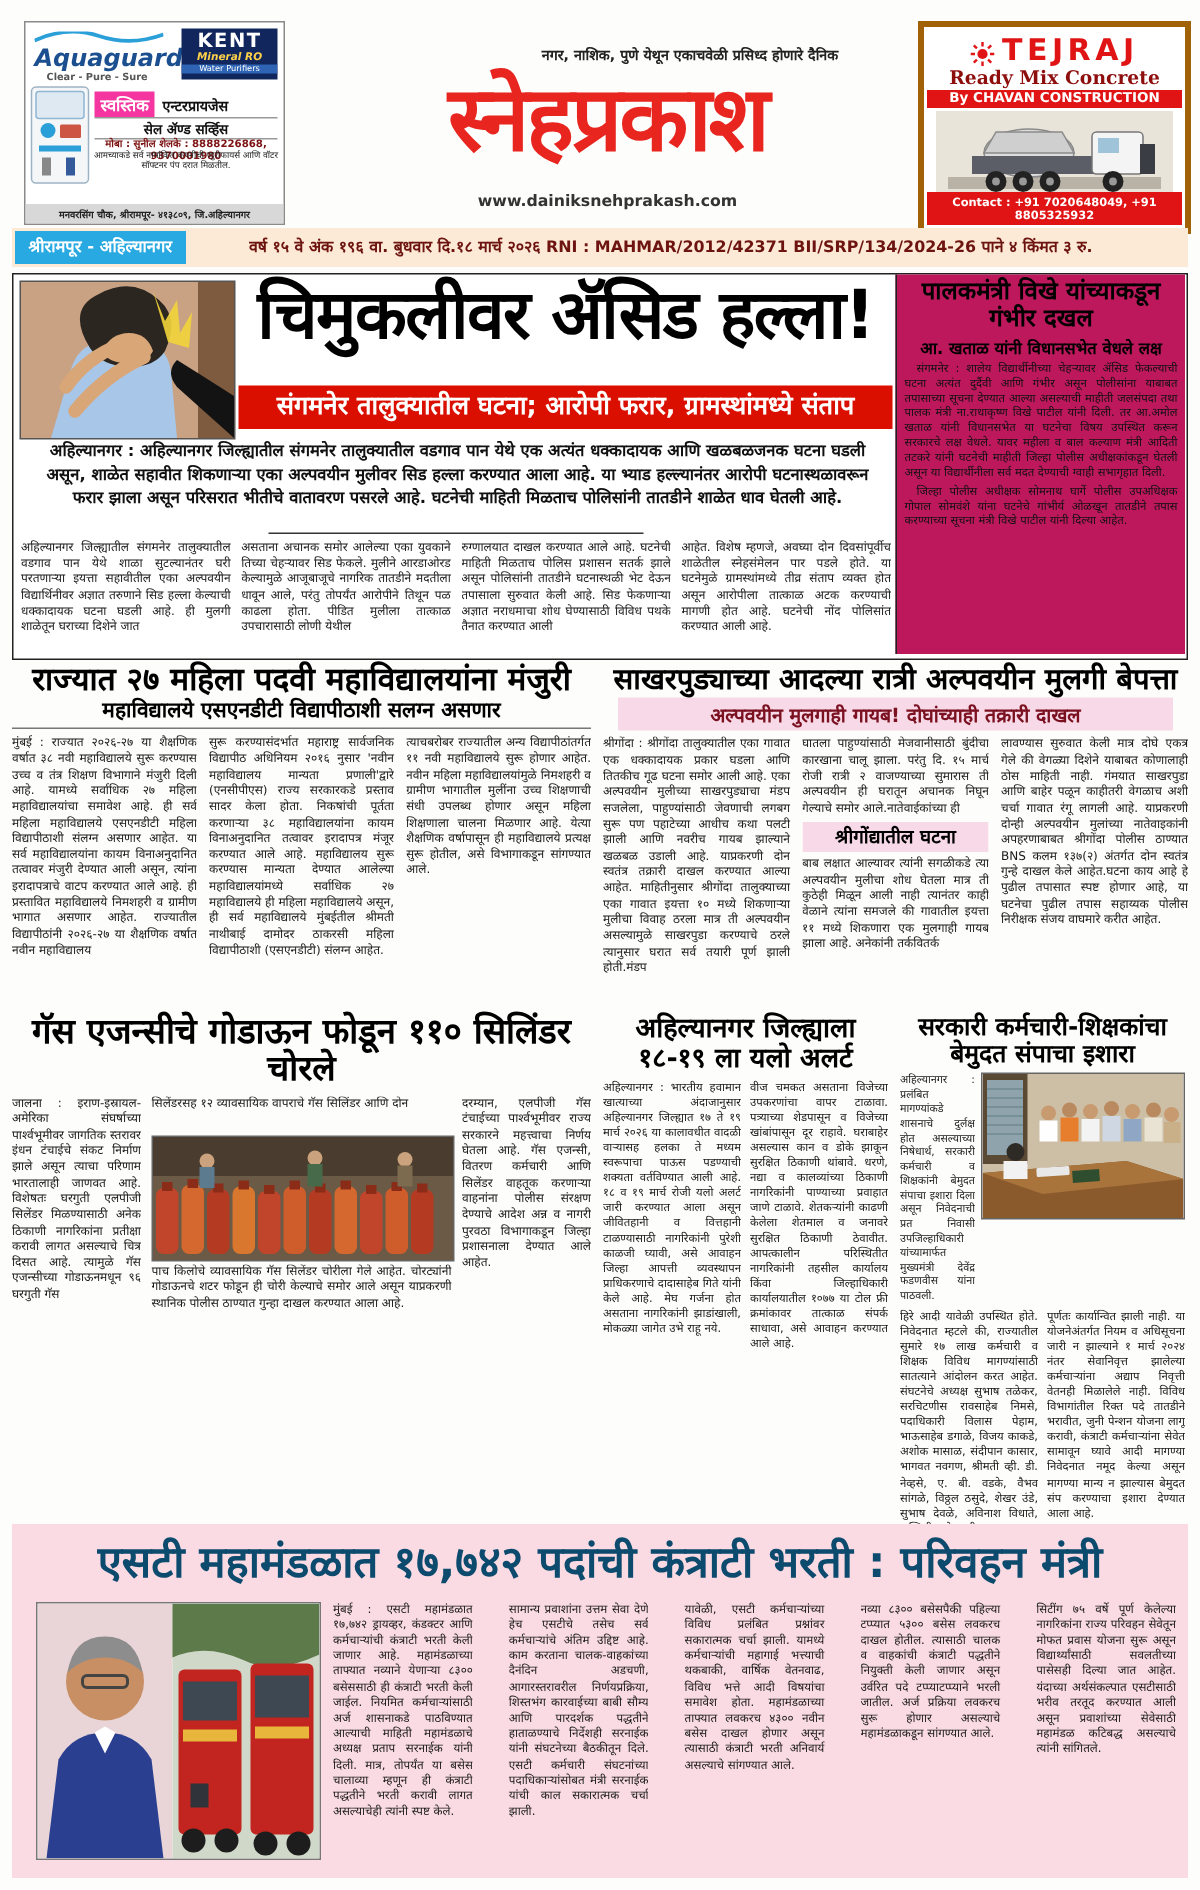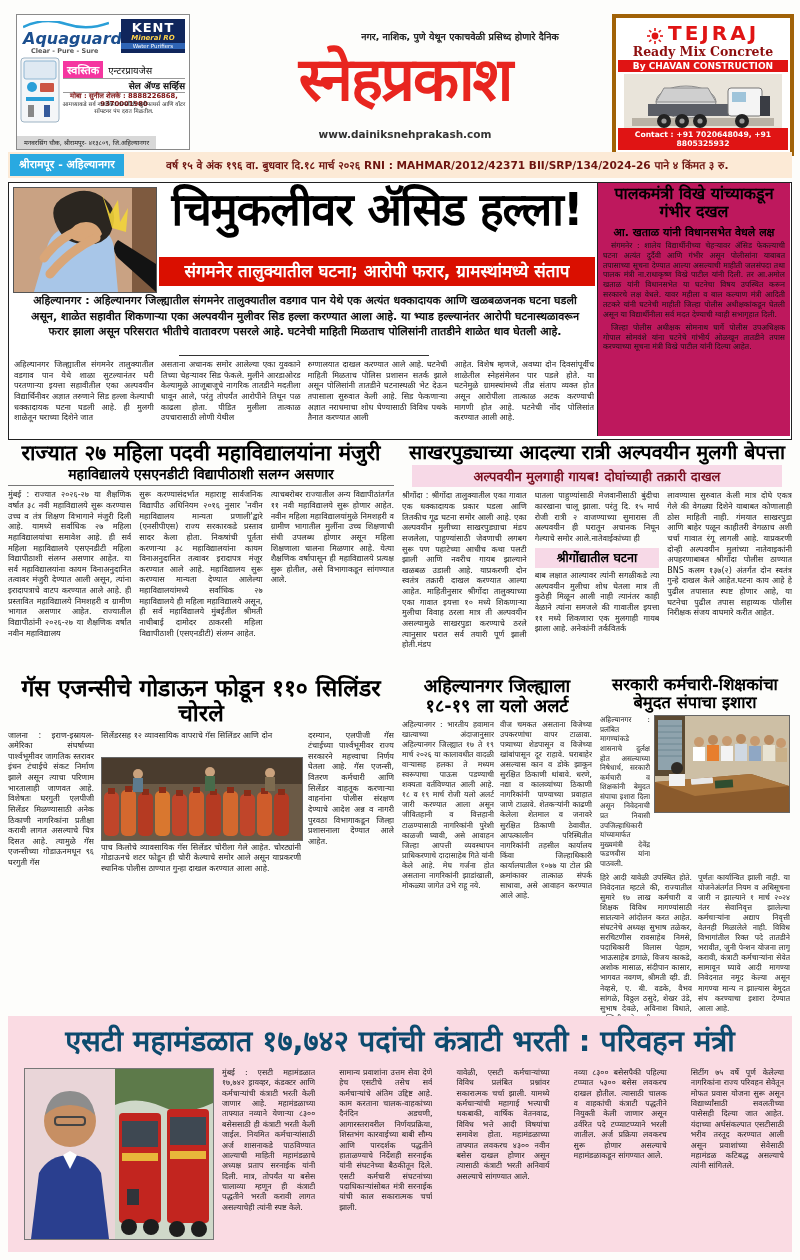"एन्टरप्रायजेस" .swastik2 { font-weight: normal -> bold }
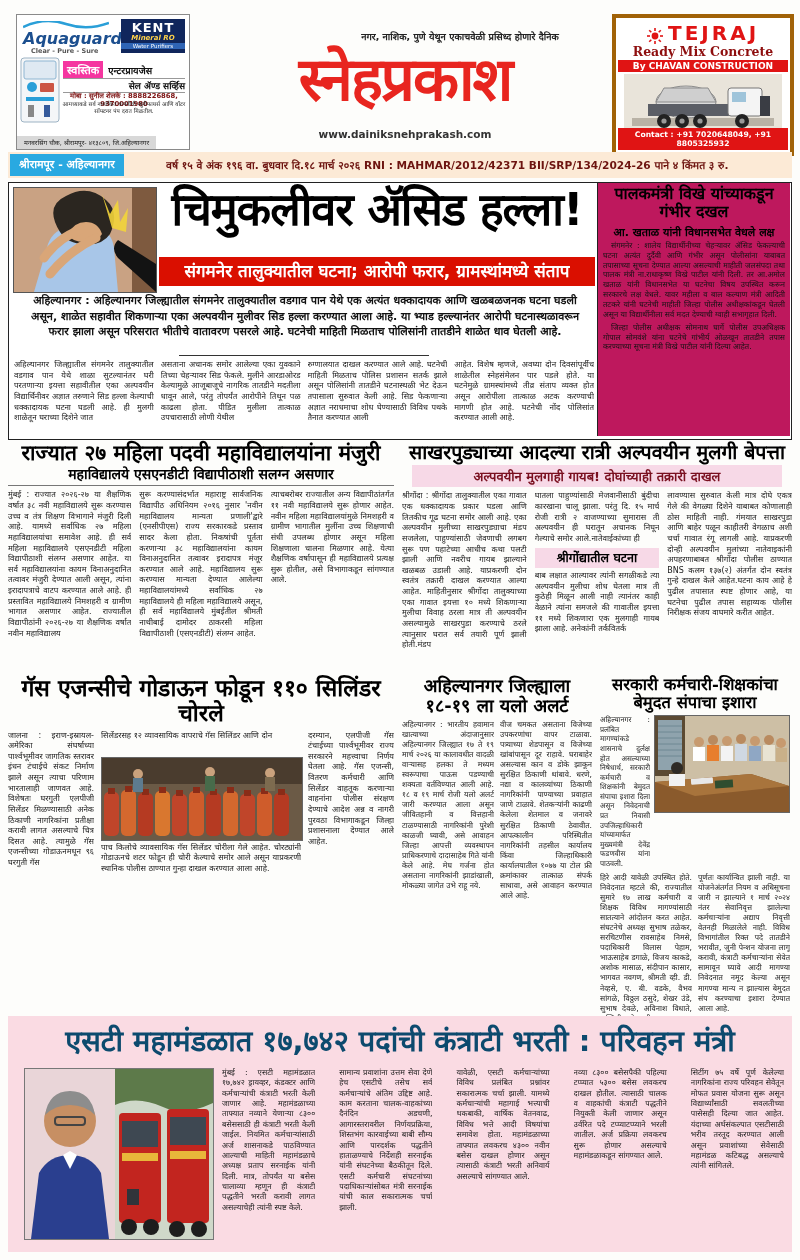"सेल ॲण्ड सर्व्हिस" .svc { text-align: right -> center }
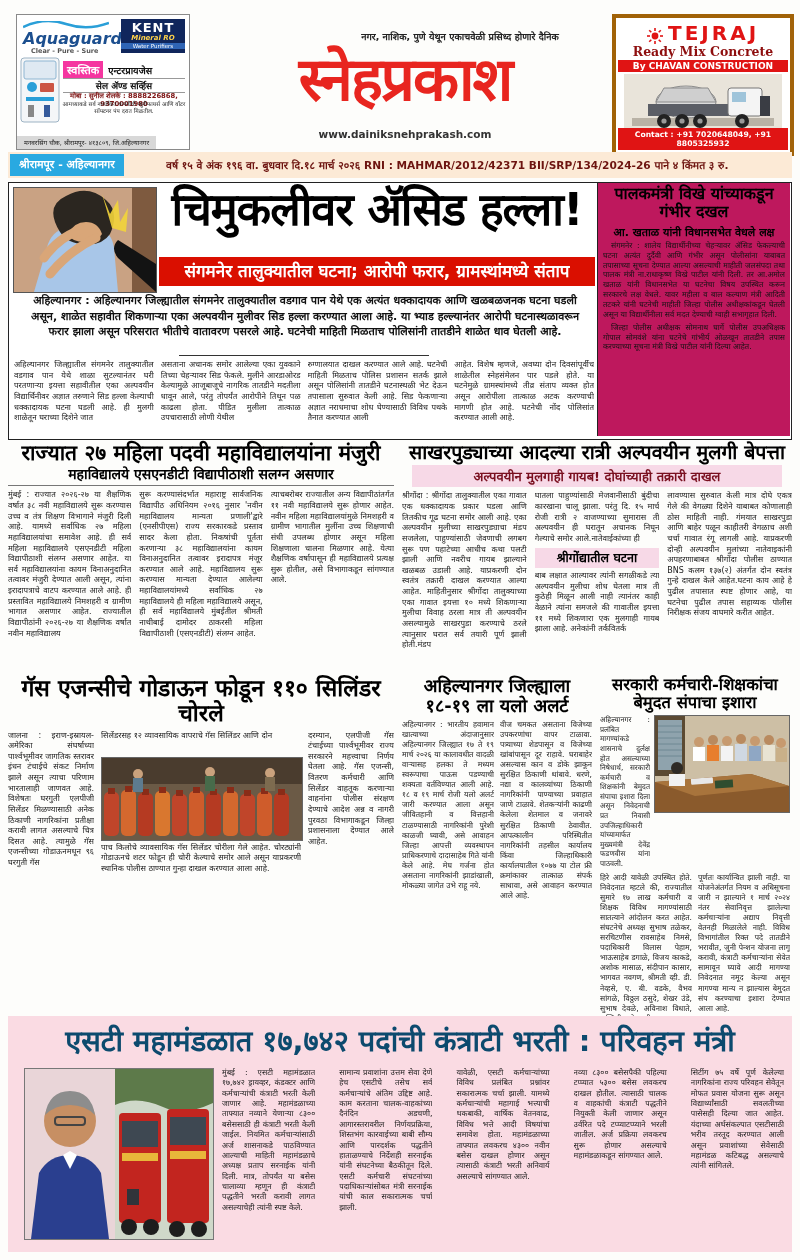"मनवरसिंग चौक, श्रीरामपूर- ४१३८०९," .adaddr { font-weight: normal -> bold; width: 139px -> 172px }
